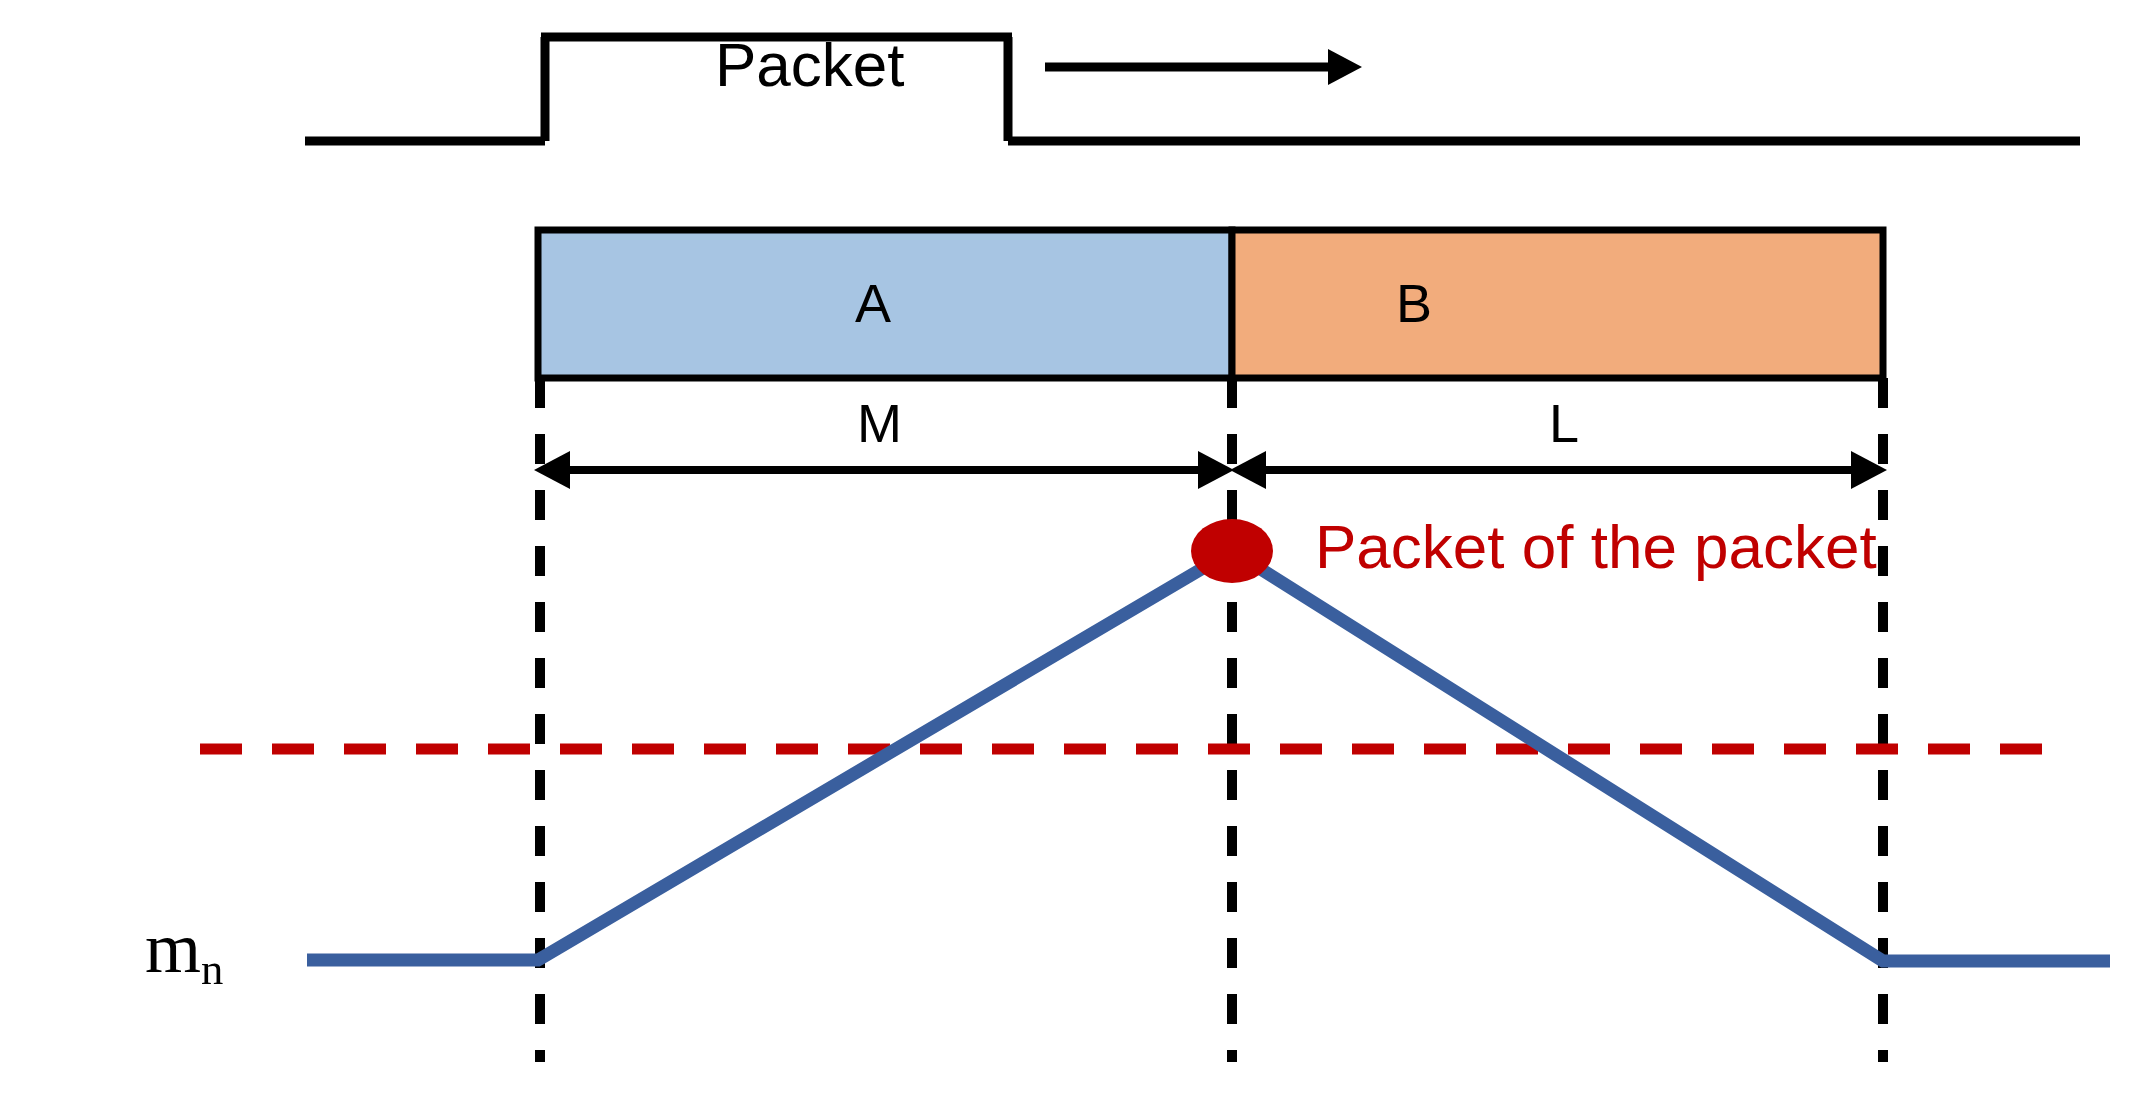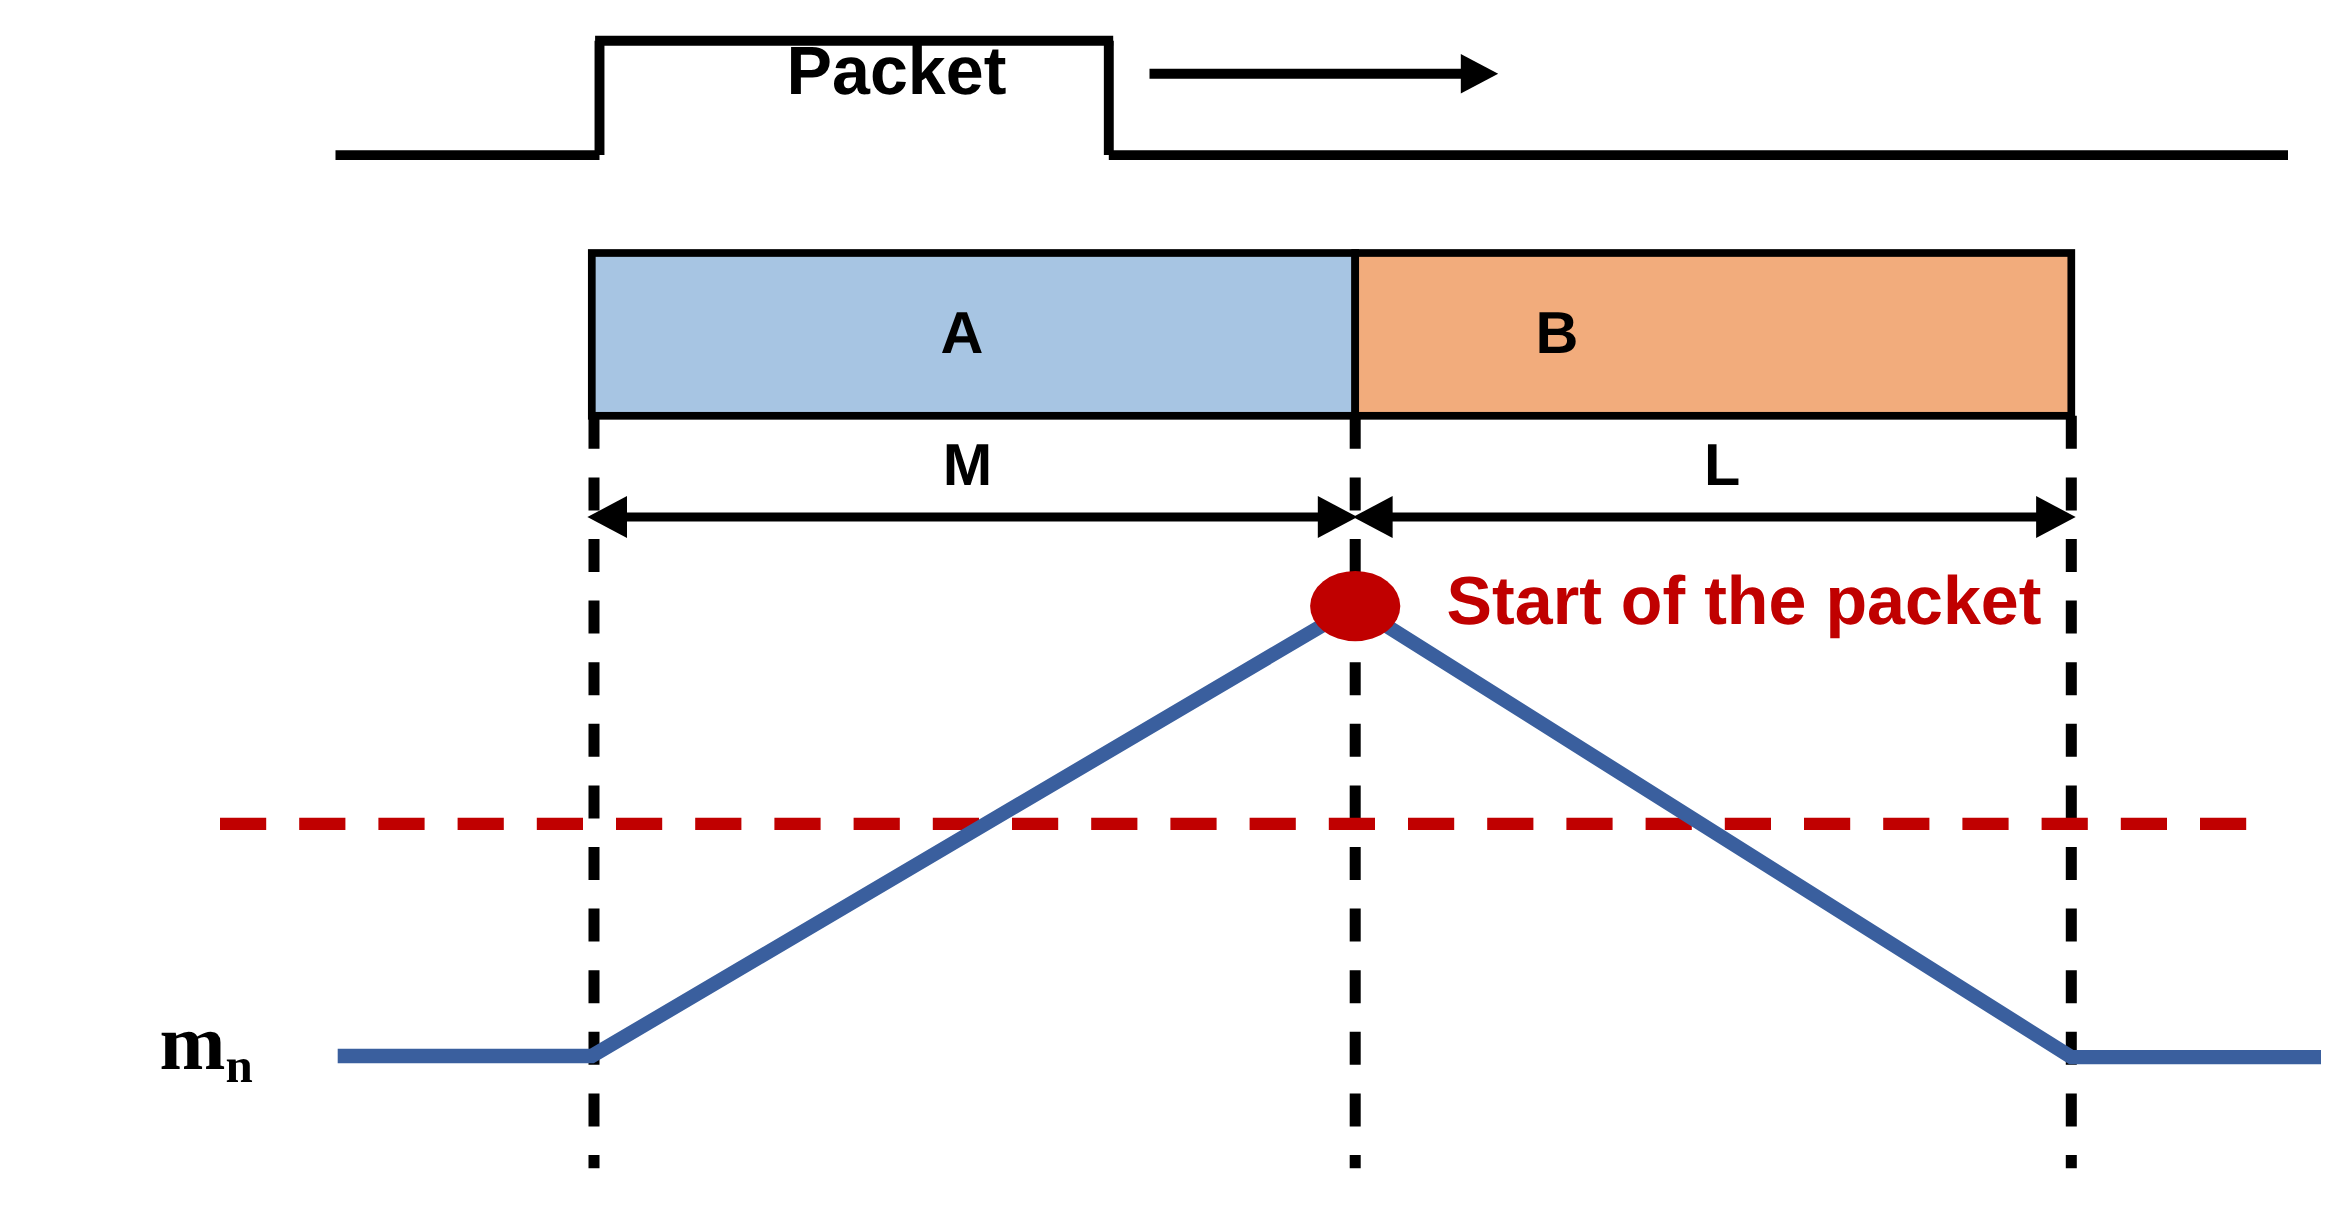"Packet" #stage { font-weight: bold -> none }
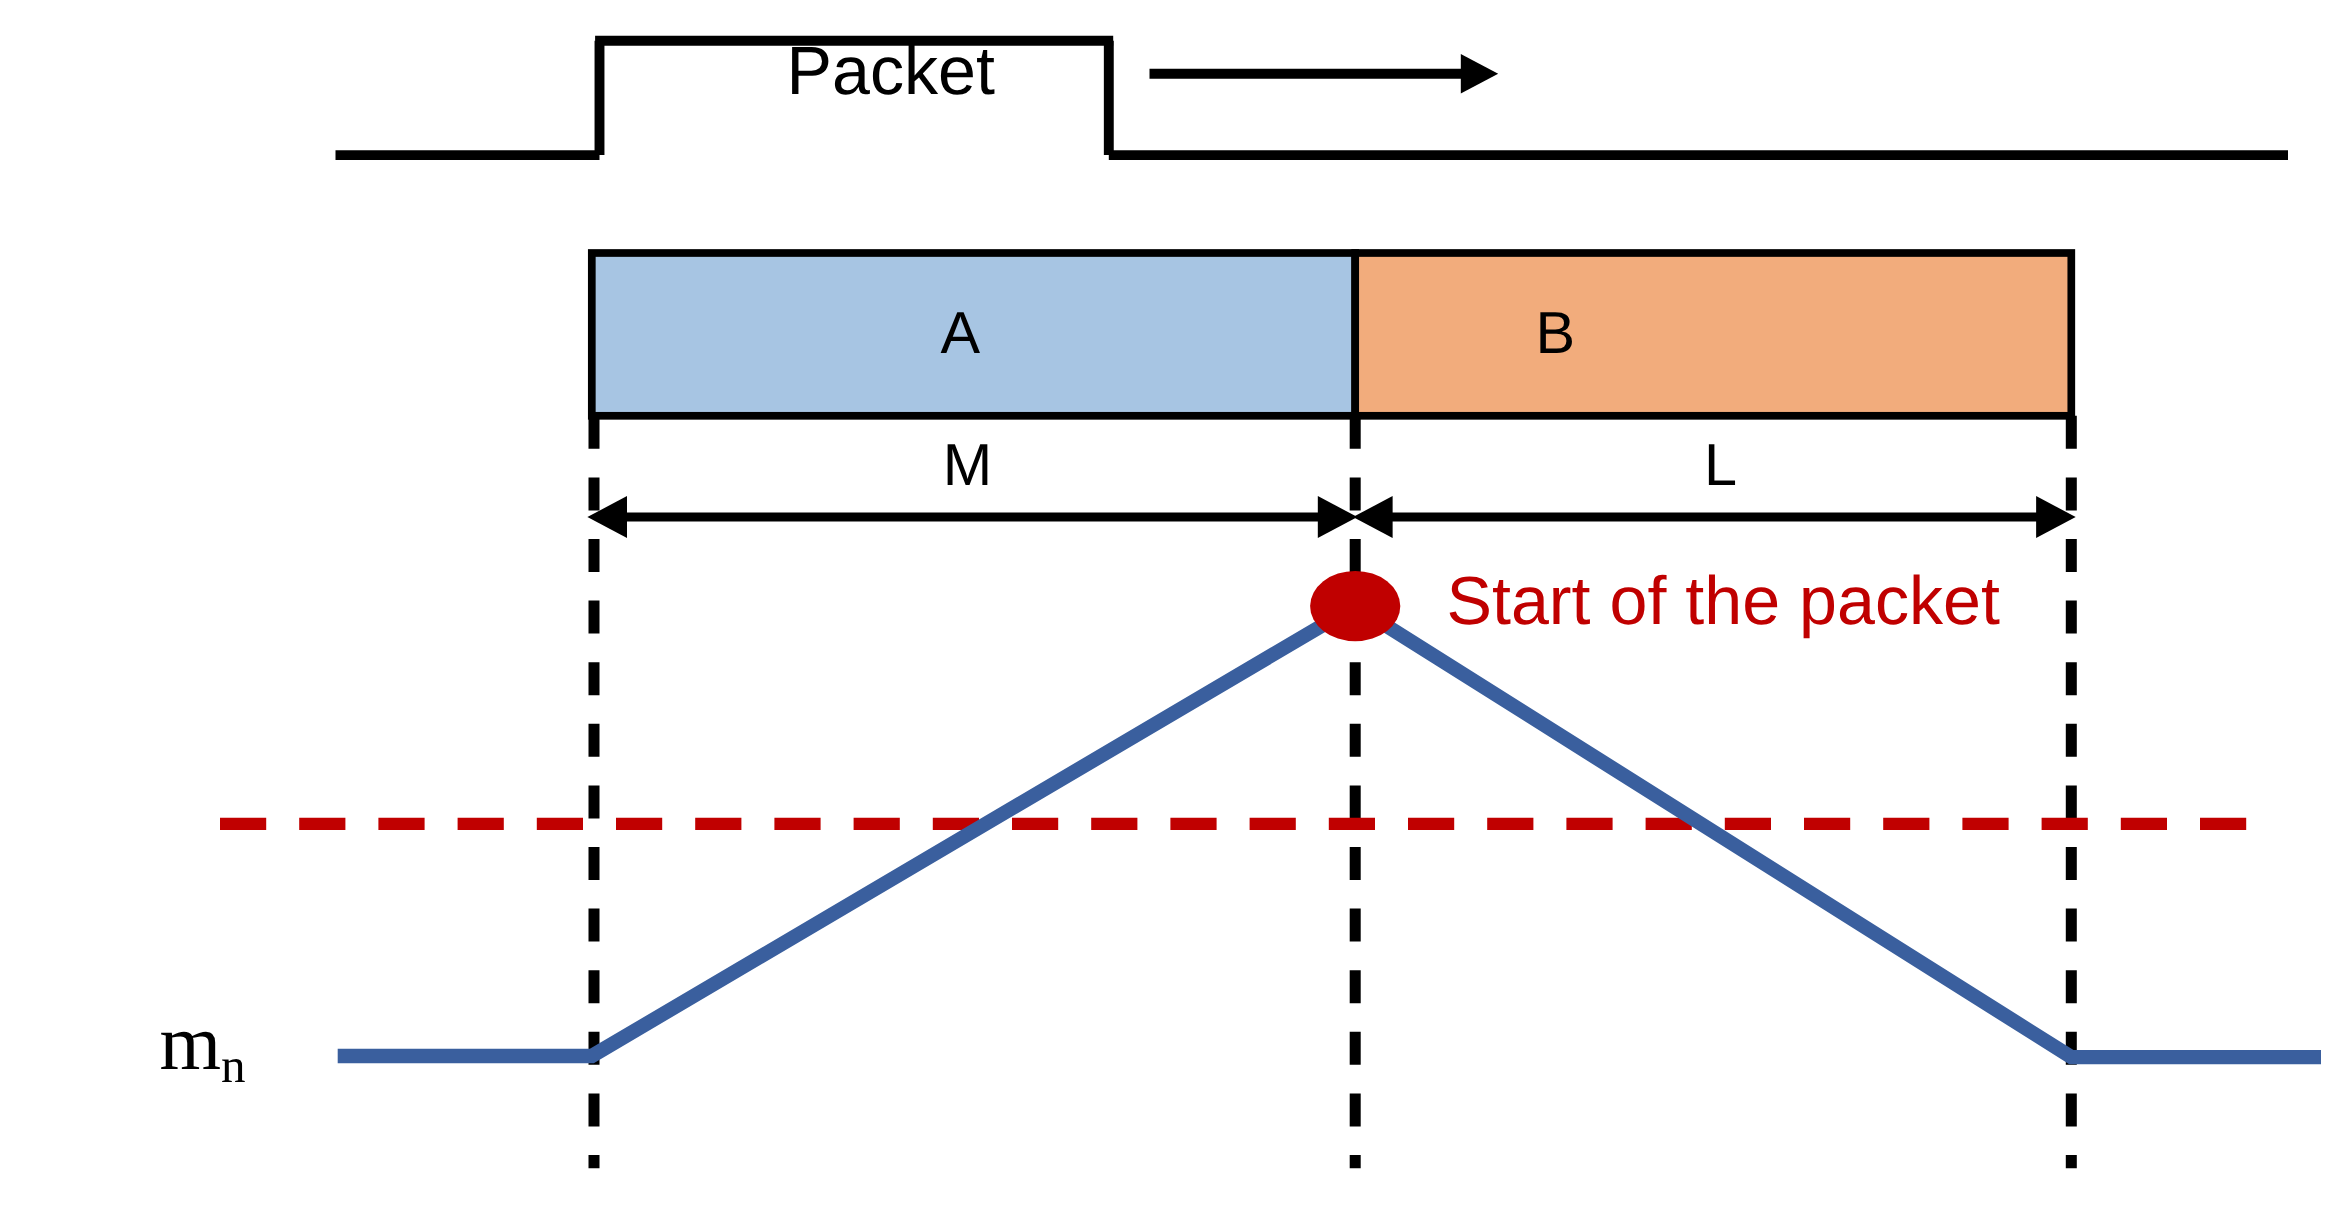"Start of the packet" div.lbl { text: Start -> Packet }
